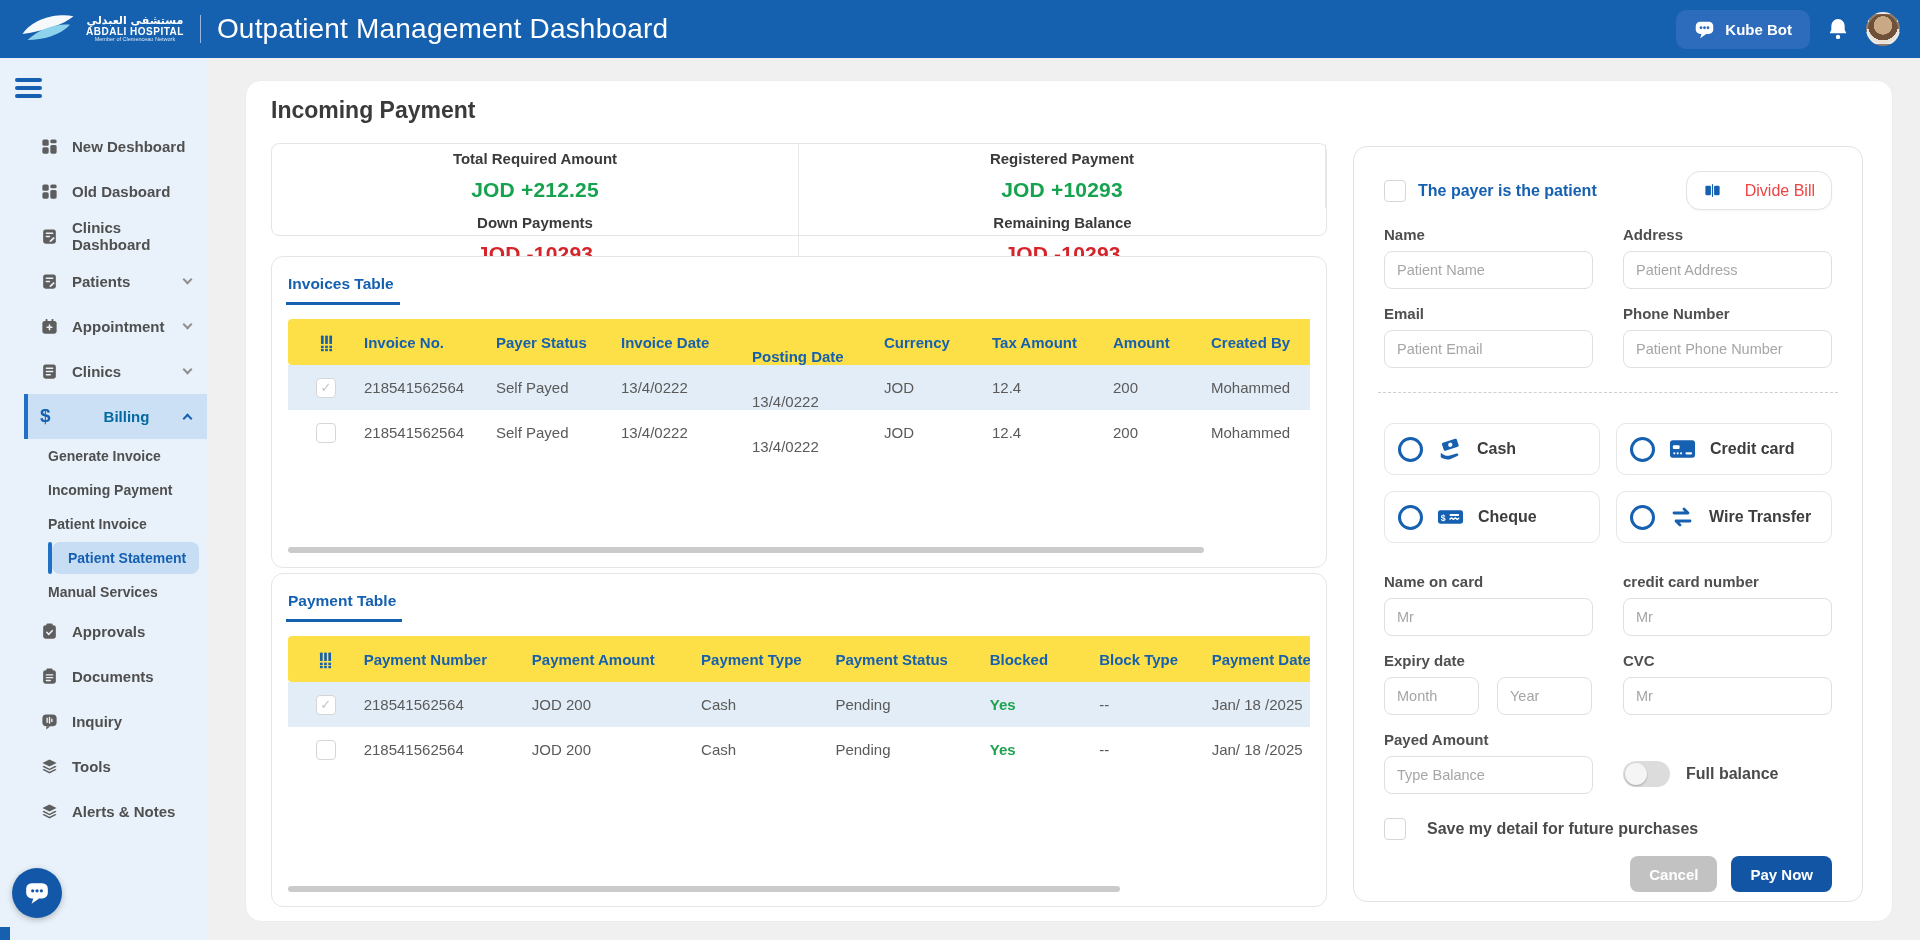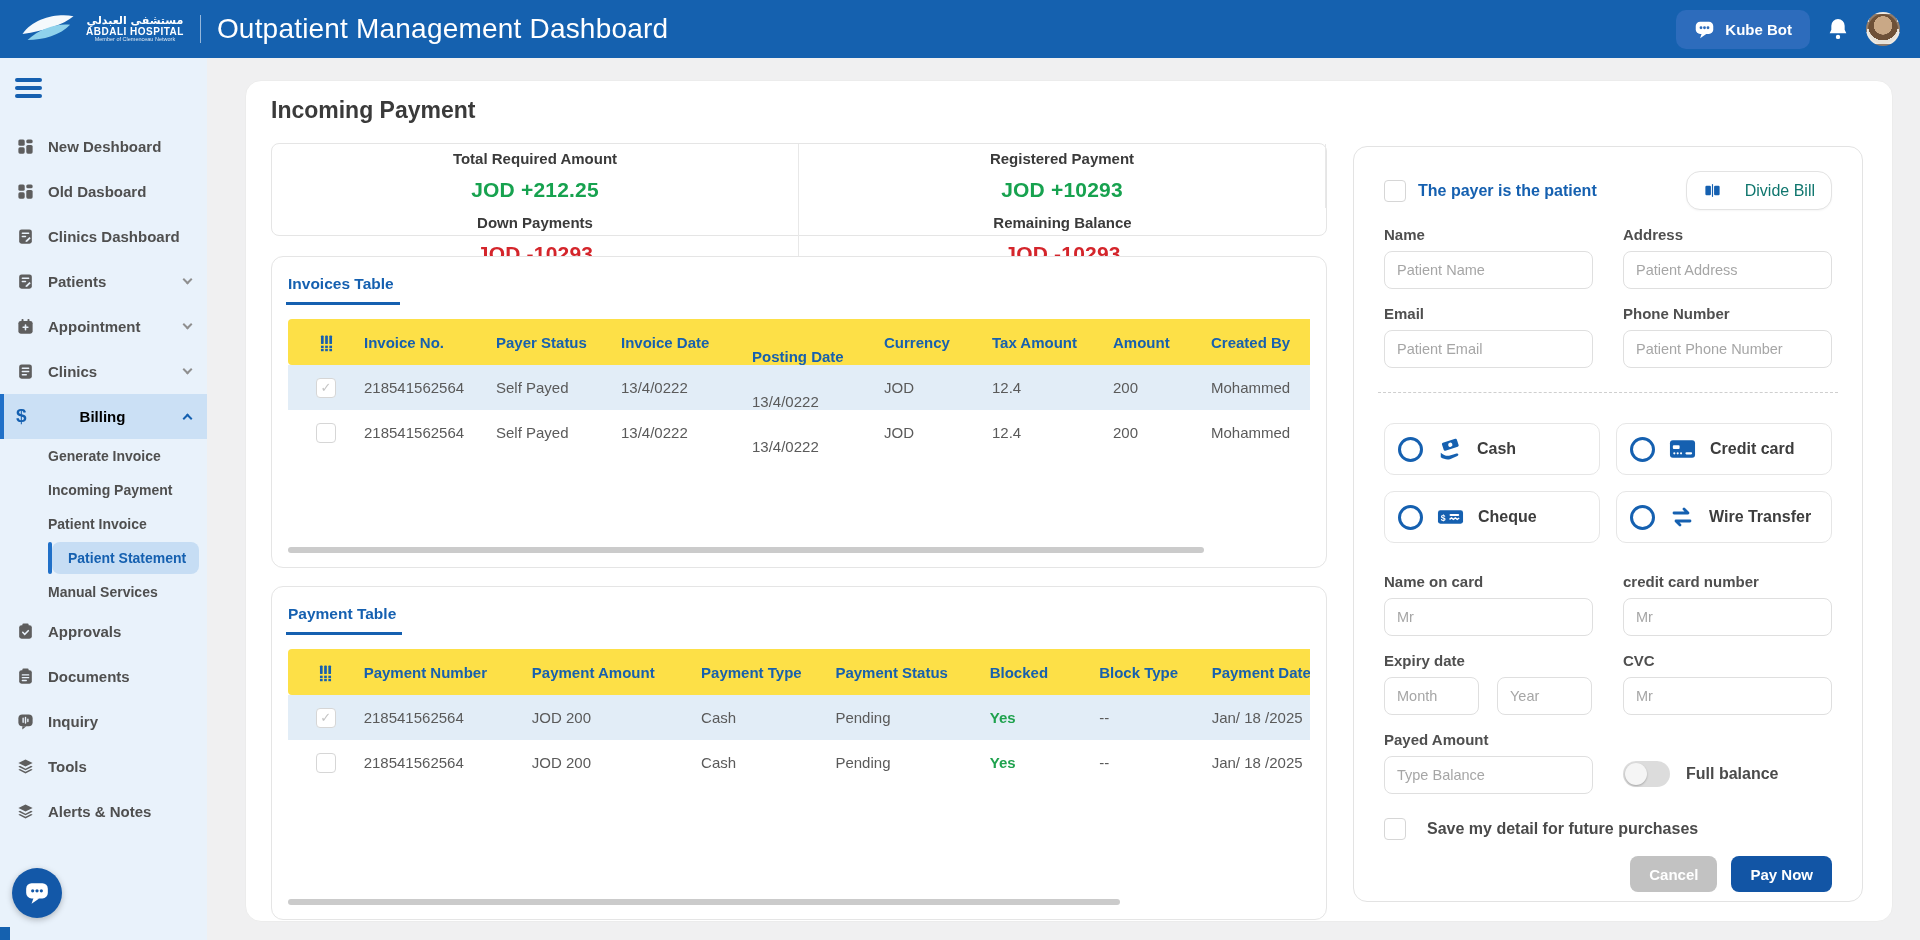"New Deshboard" .s-item { margin-left: none -> 24px }
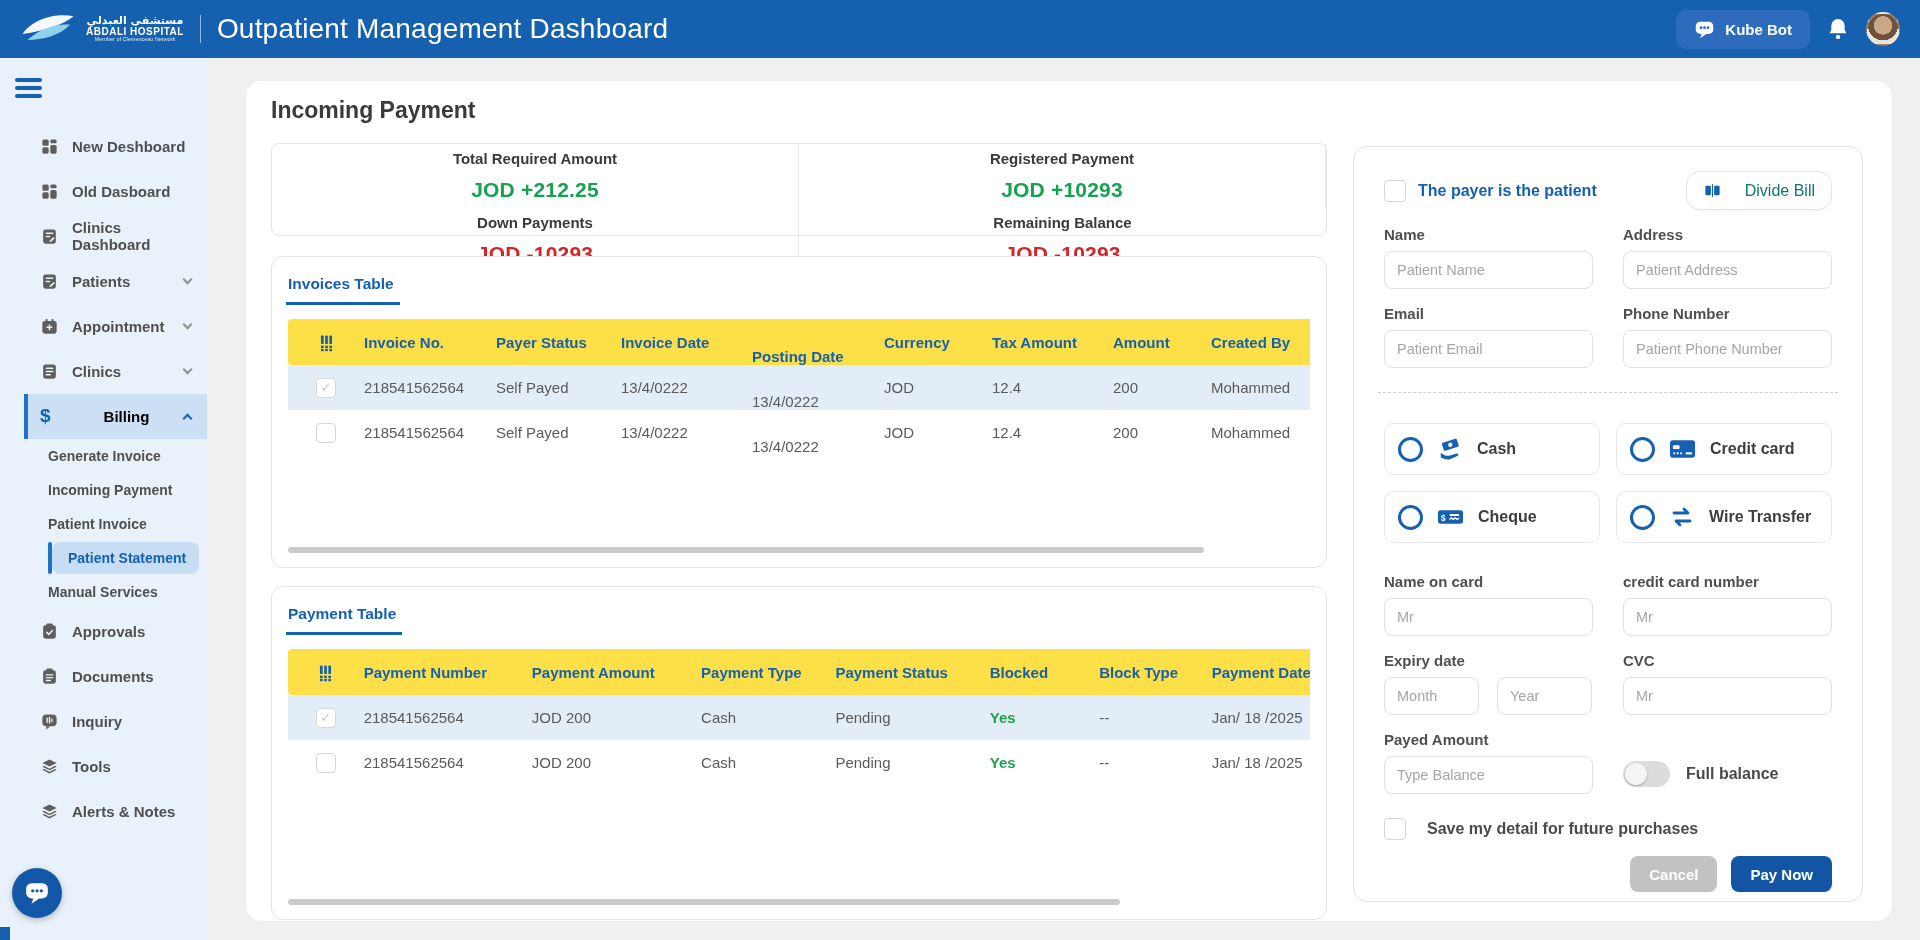"Divide Bill" .divide-btn { color: #0f766e -> #ef4444 }
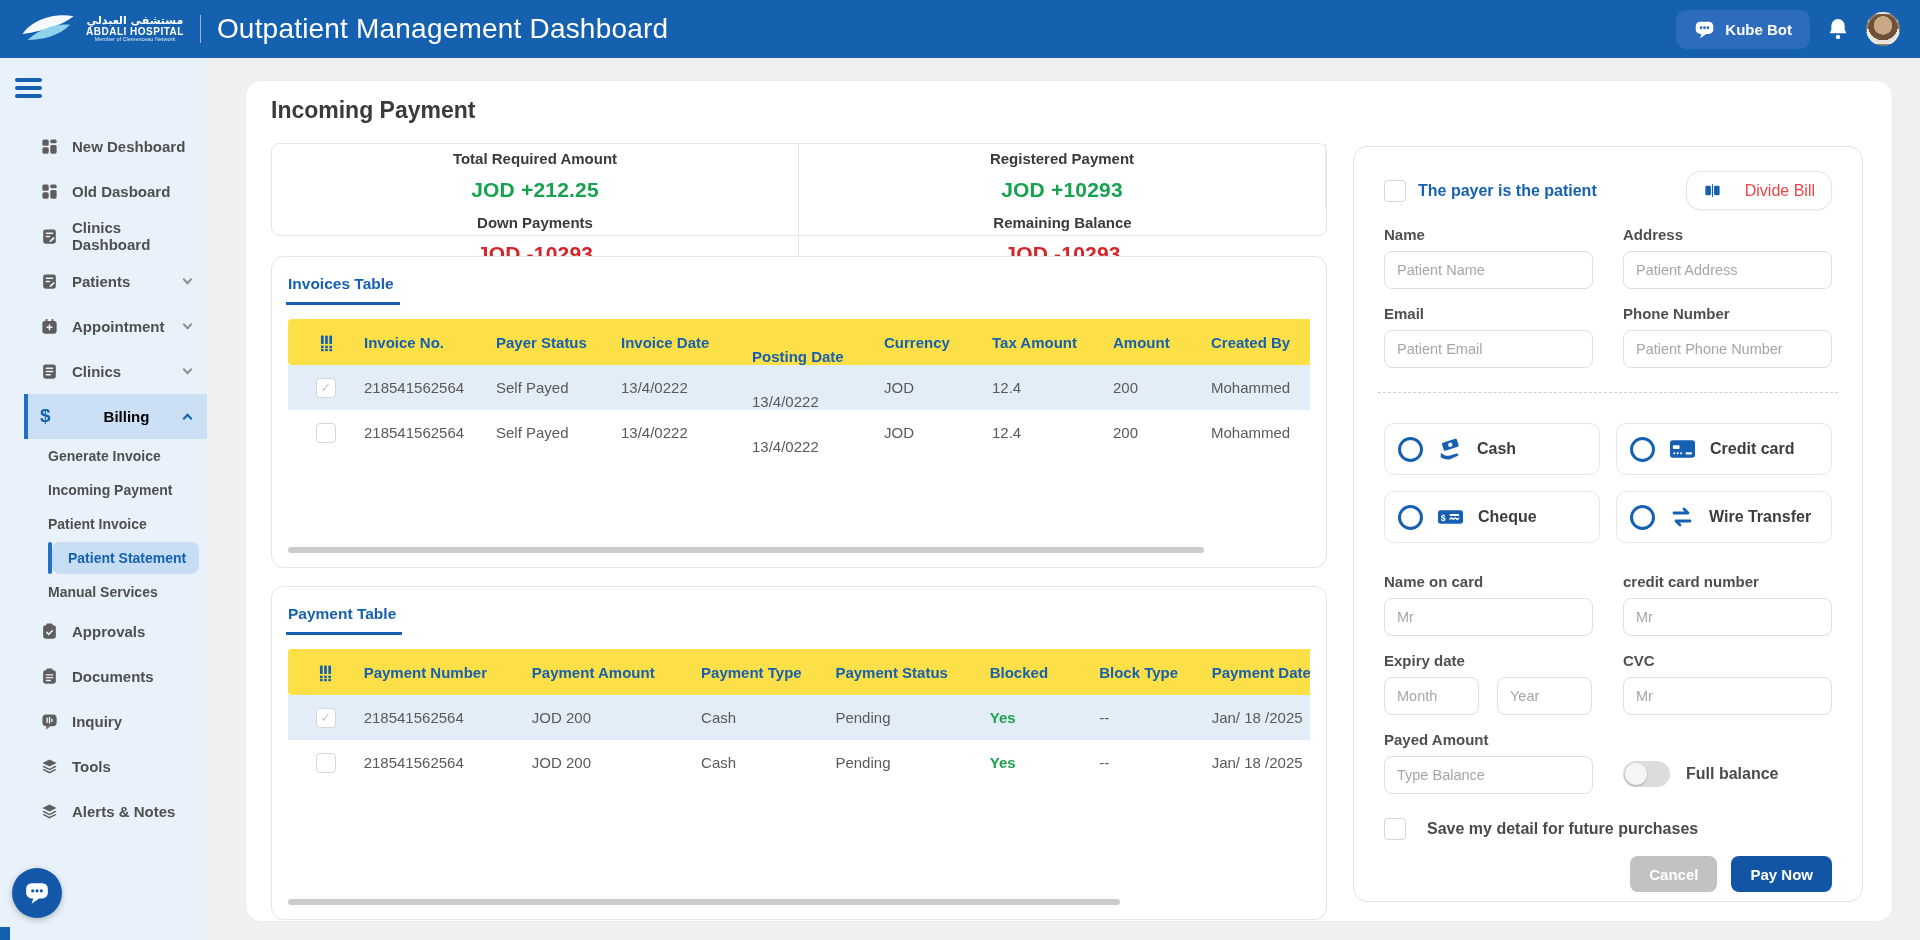"Billing" .s-item.active .lbl { color: #000000 -> #0369a1 }
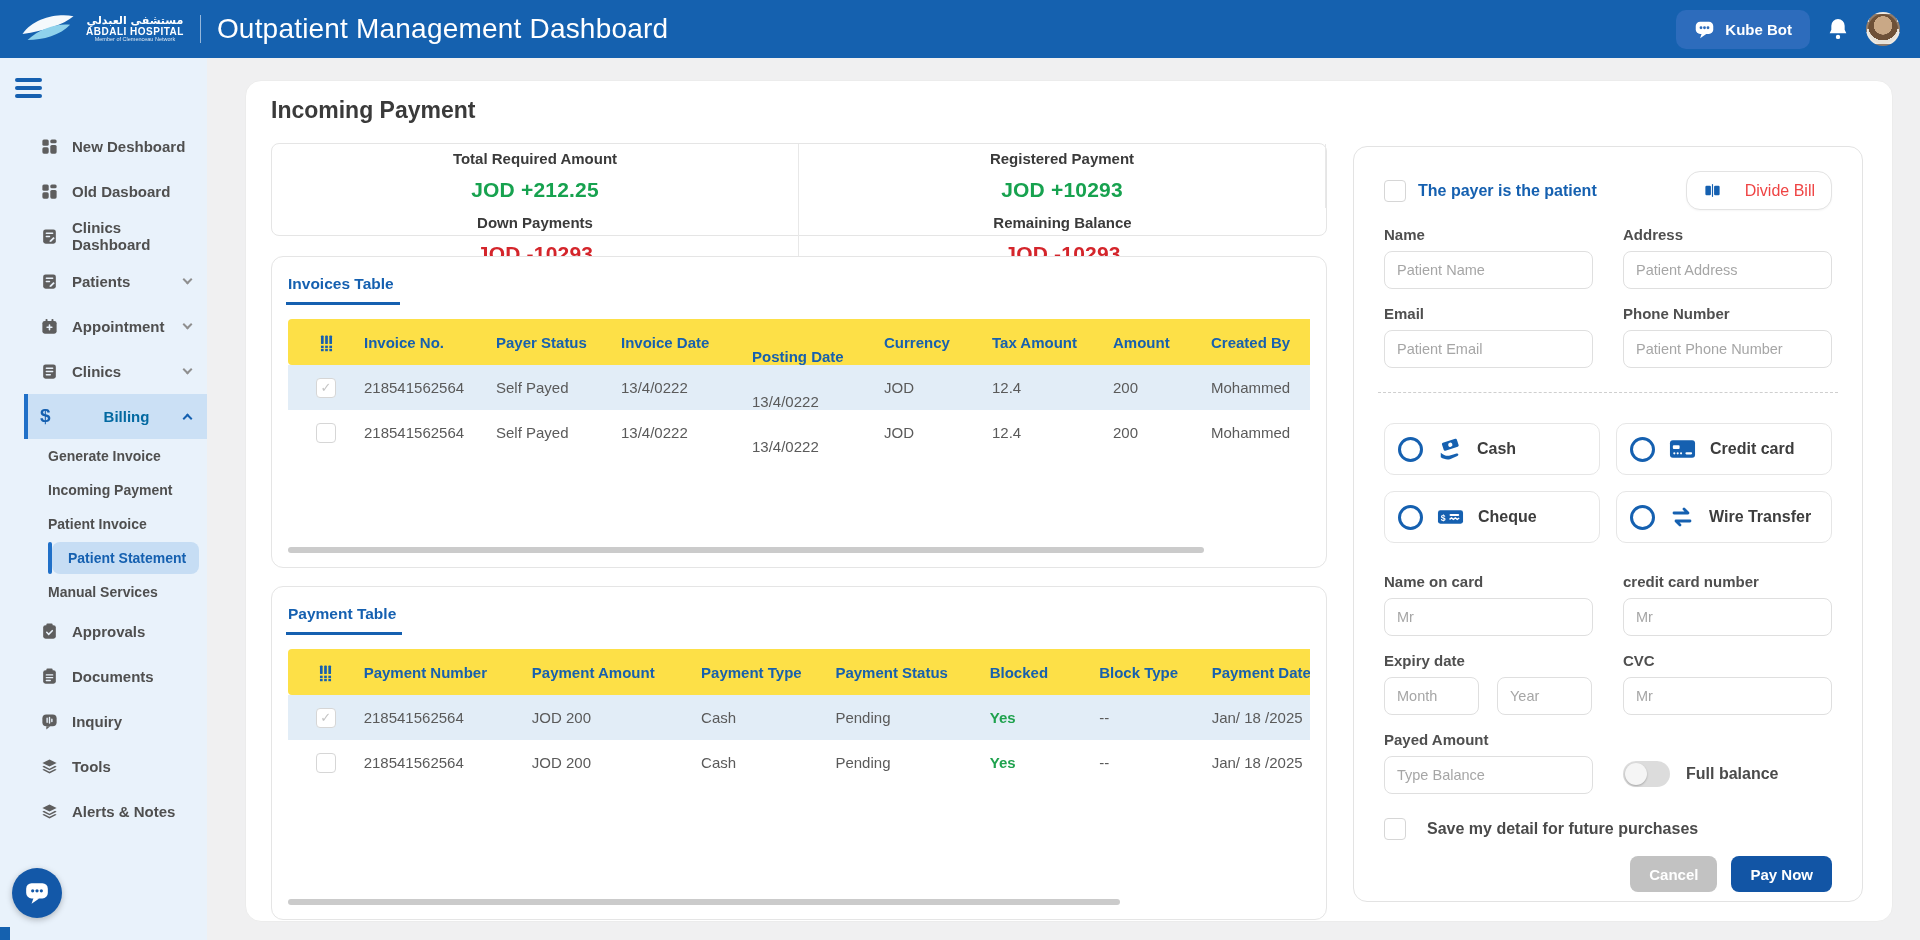"Payment Table" .tbl-card.pay { top: 505px -> 492px }
